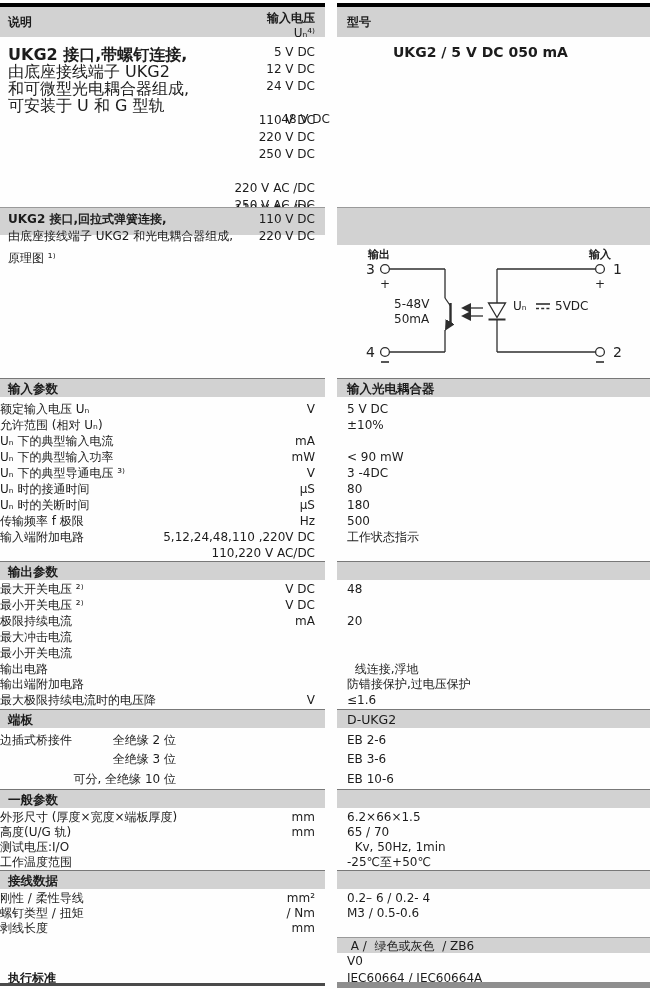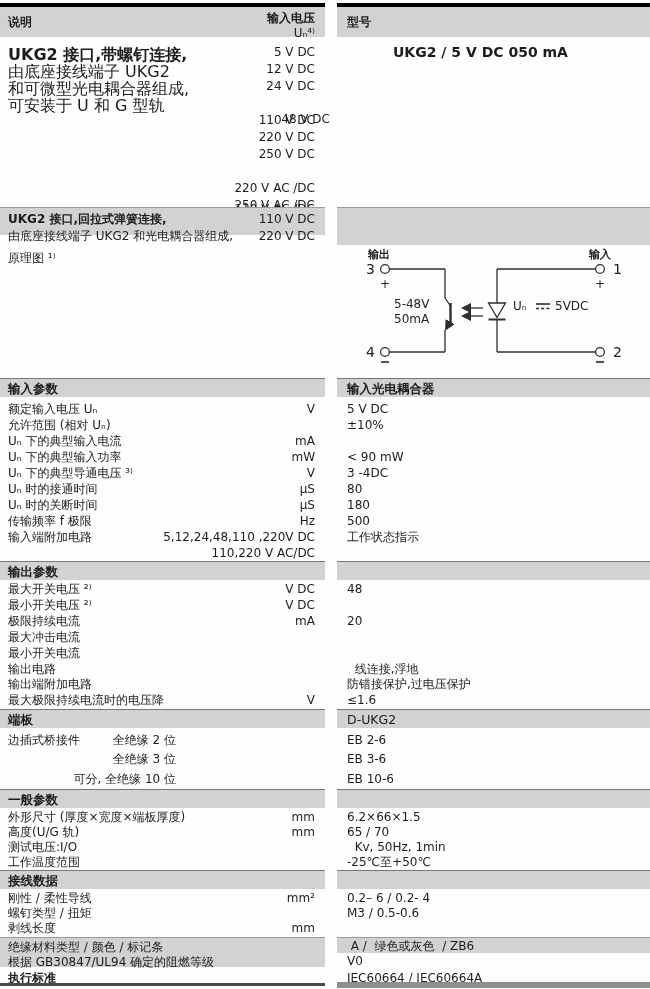"额定输入电压 Uₙ" .srow .lbl { left: 8px -> 0 }
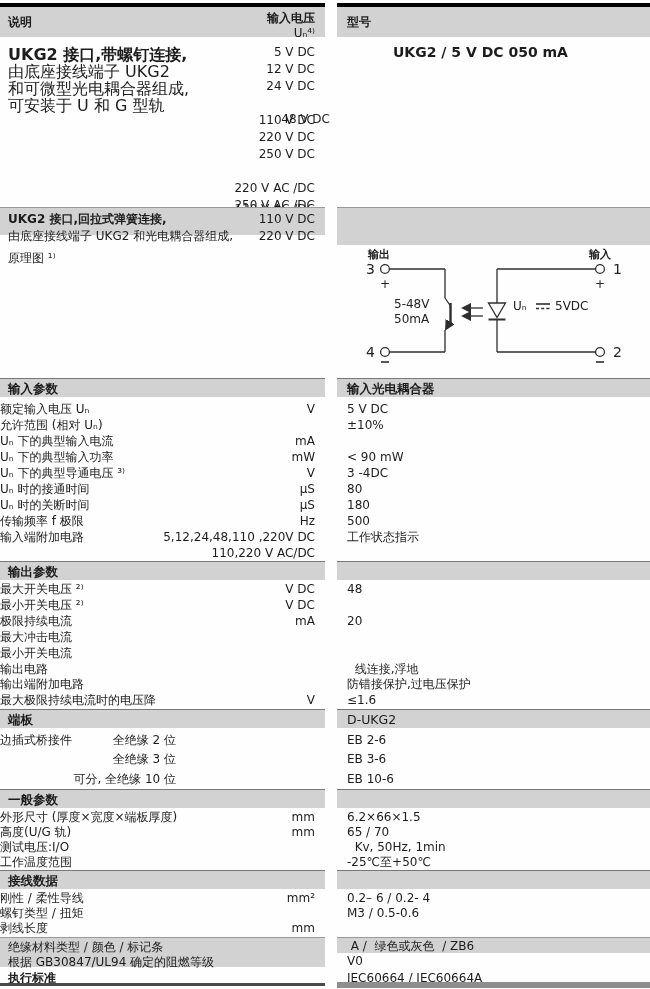"/ Nm" span.unit { html: none -> <span>/ Nm</span> }
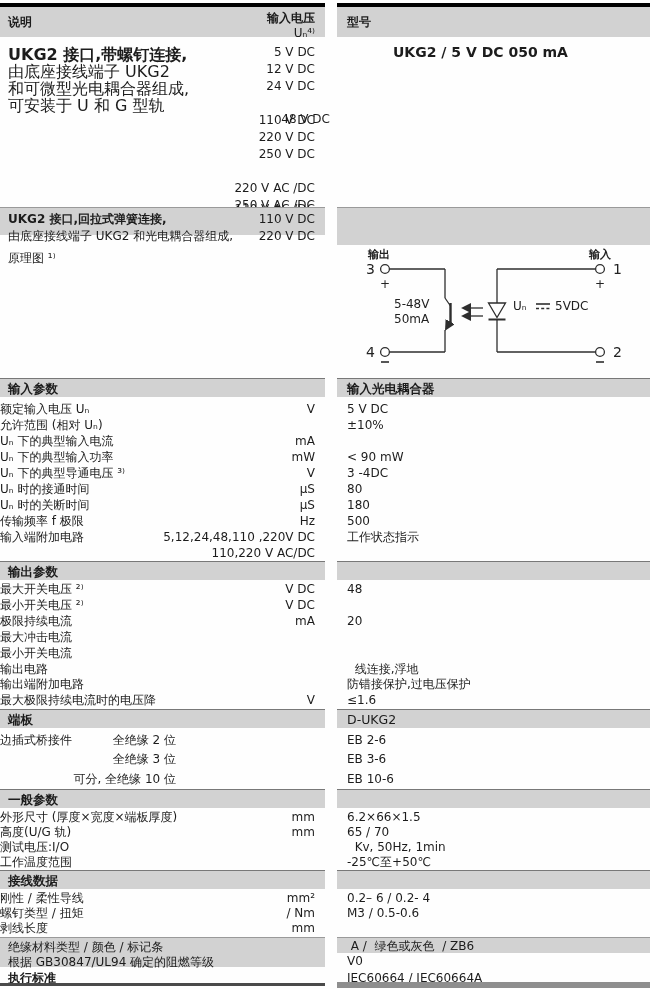"绝缘材料类型 / 颜色 / 标记条" div.bar { html: <div> <div>绝缘材料类型 / 颜色 / 标记条</div> <div>根据 GB30847/UL94 确定的阻燃等级</div> </div> -> none }
